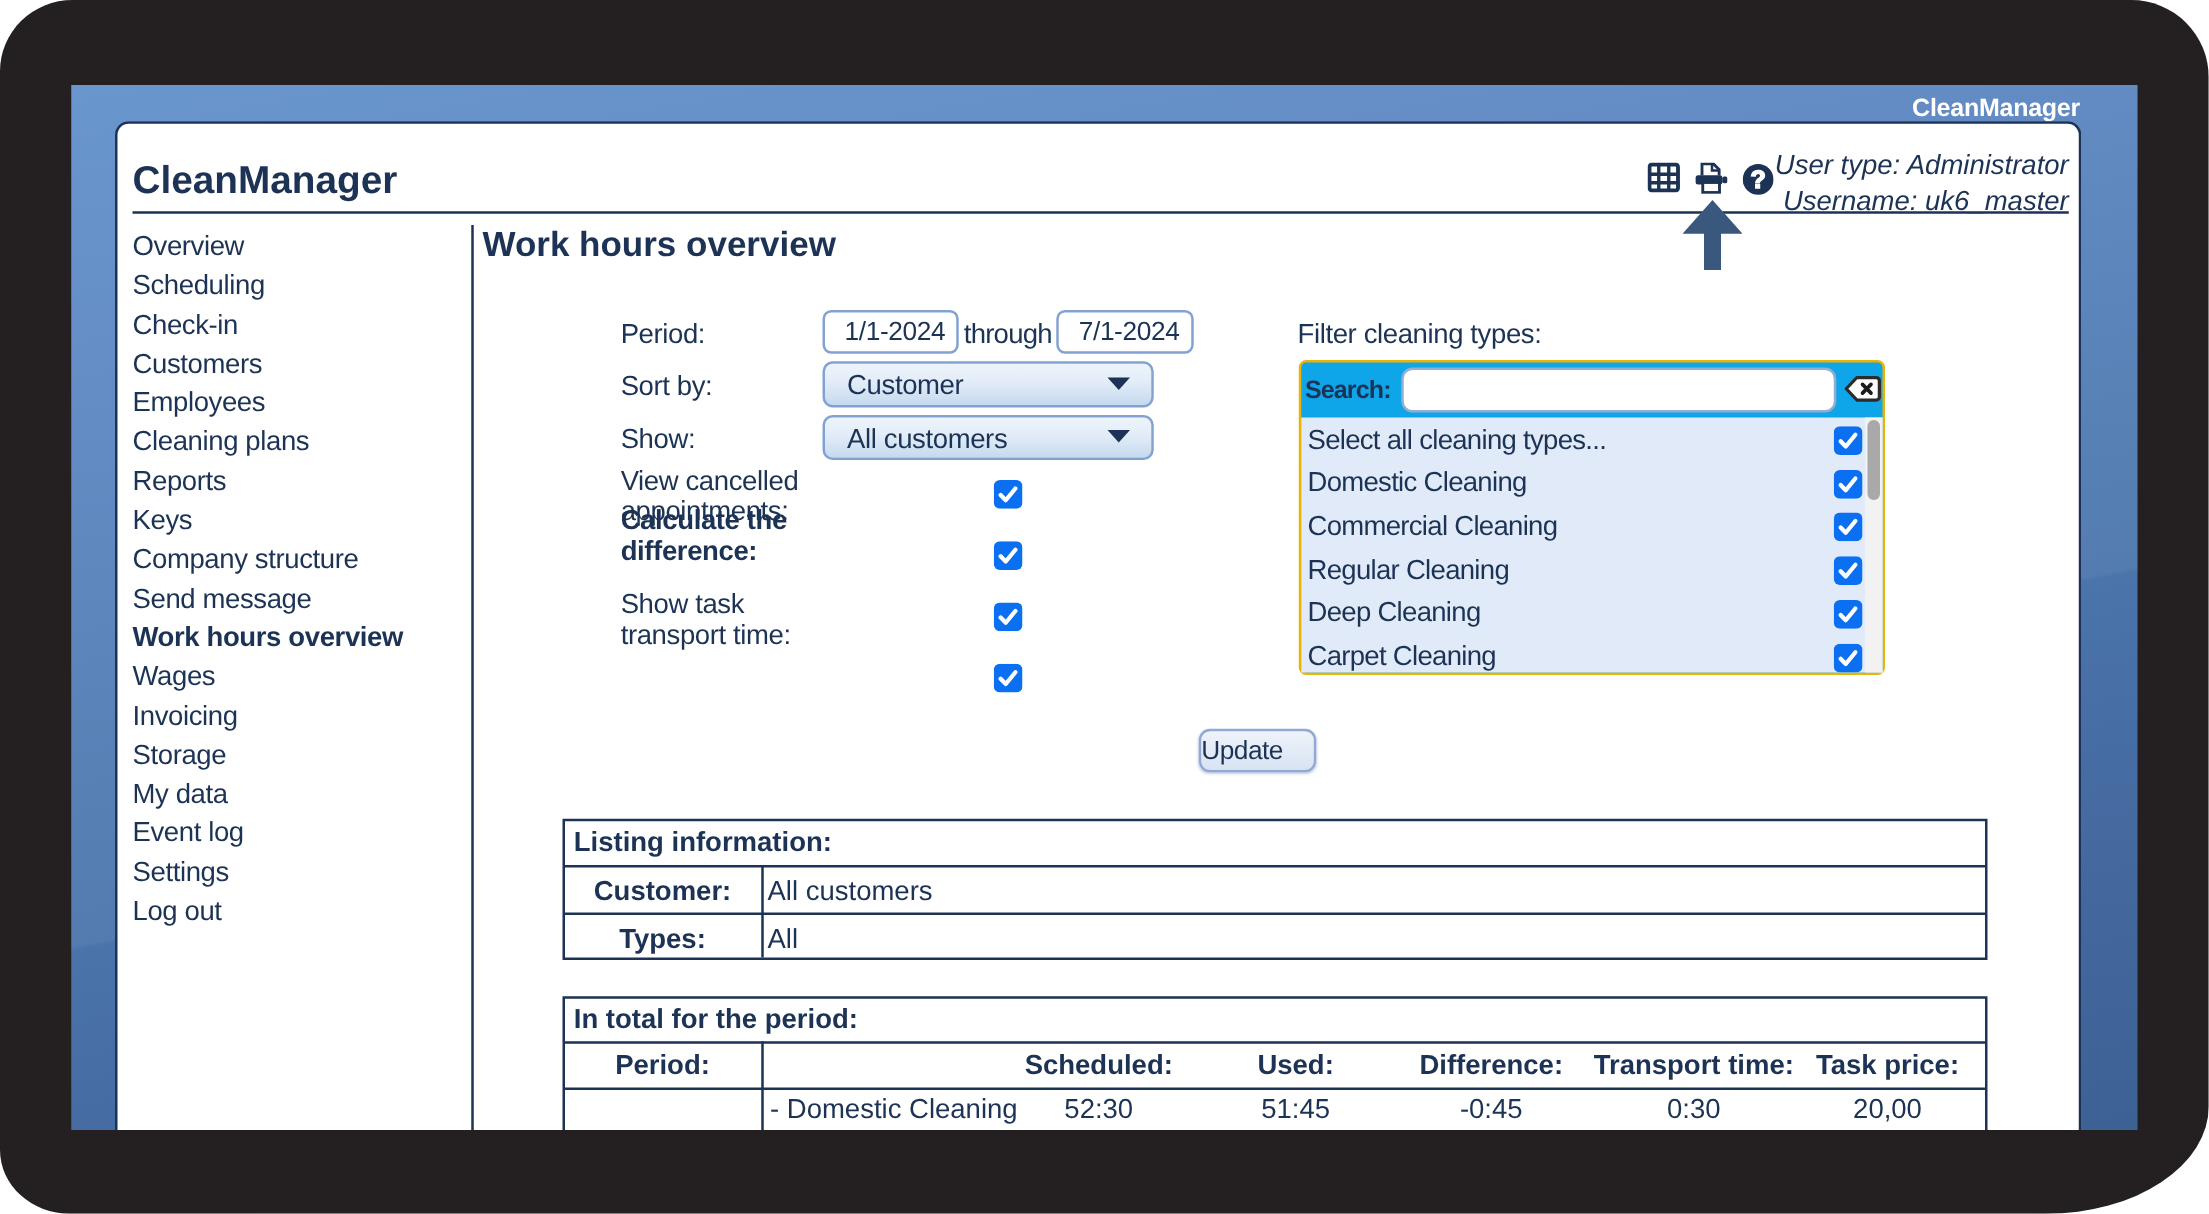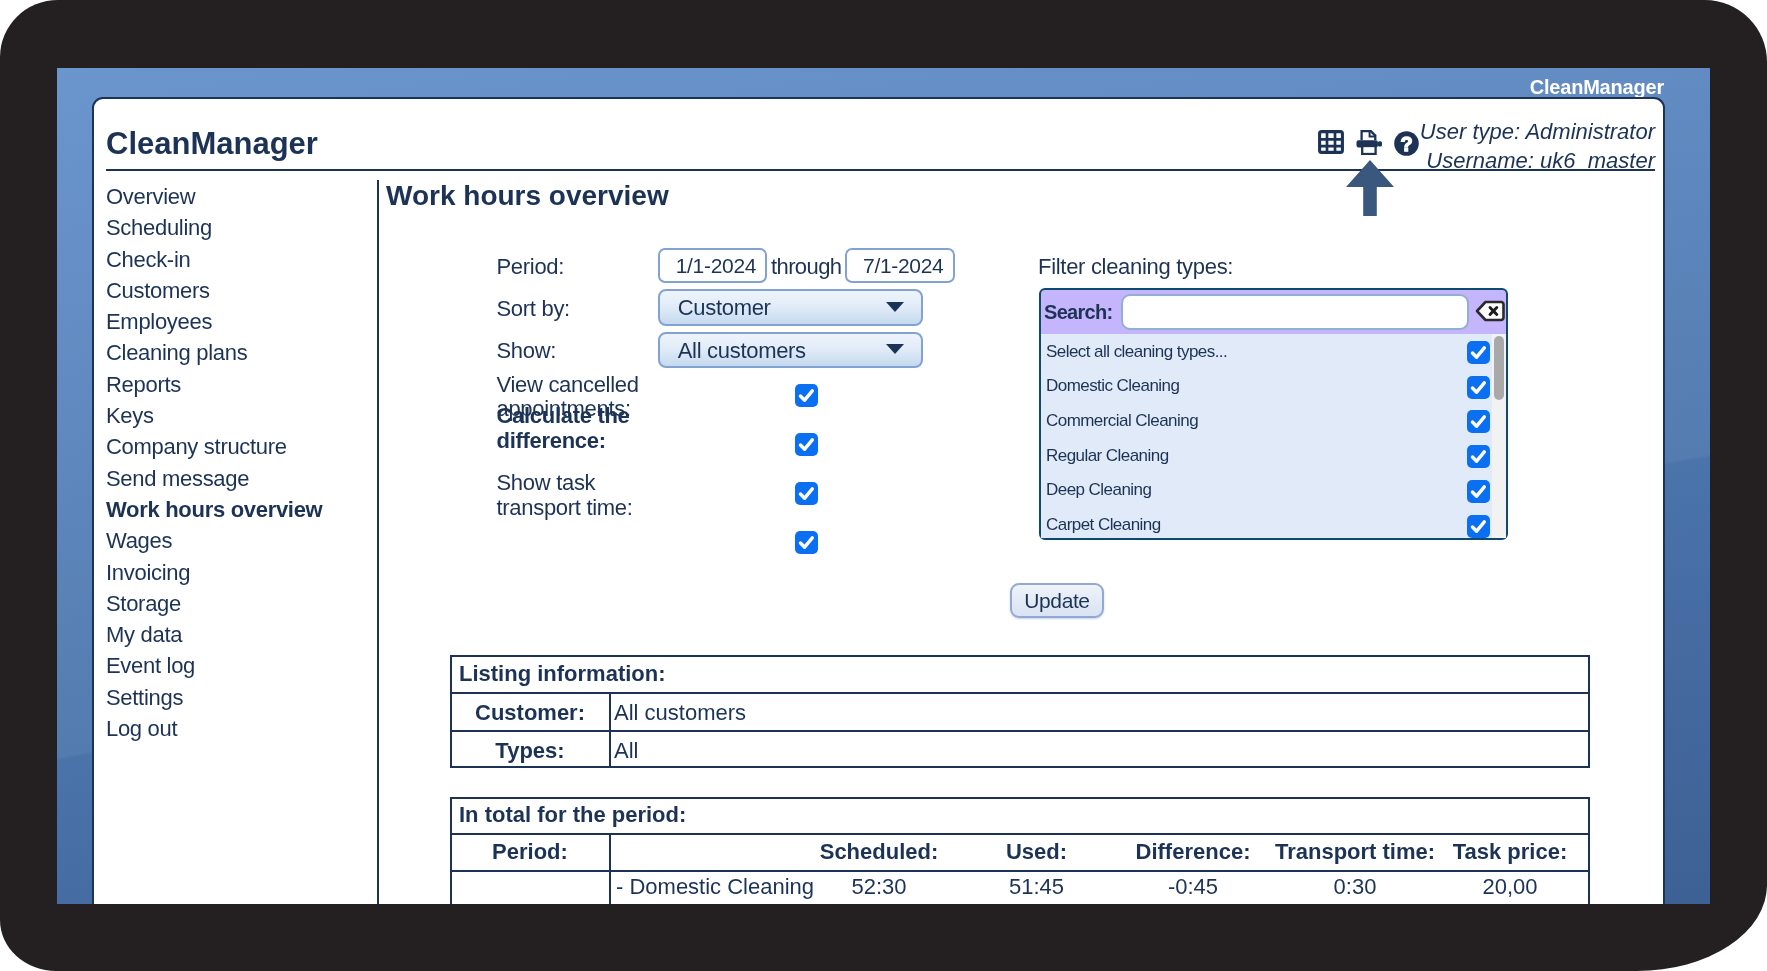"Search:" .panel { background: #c4b5fd -> #0ea5e9; border: 2px solid #0c4a6e -> 2px solid #eab308 }
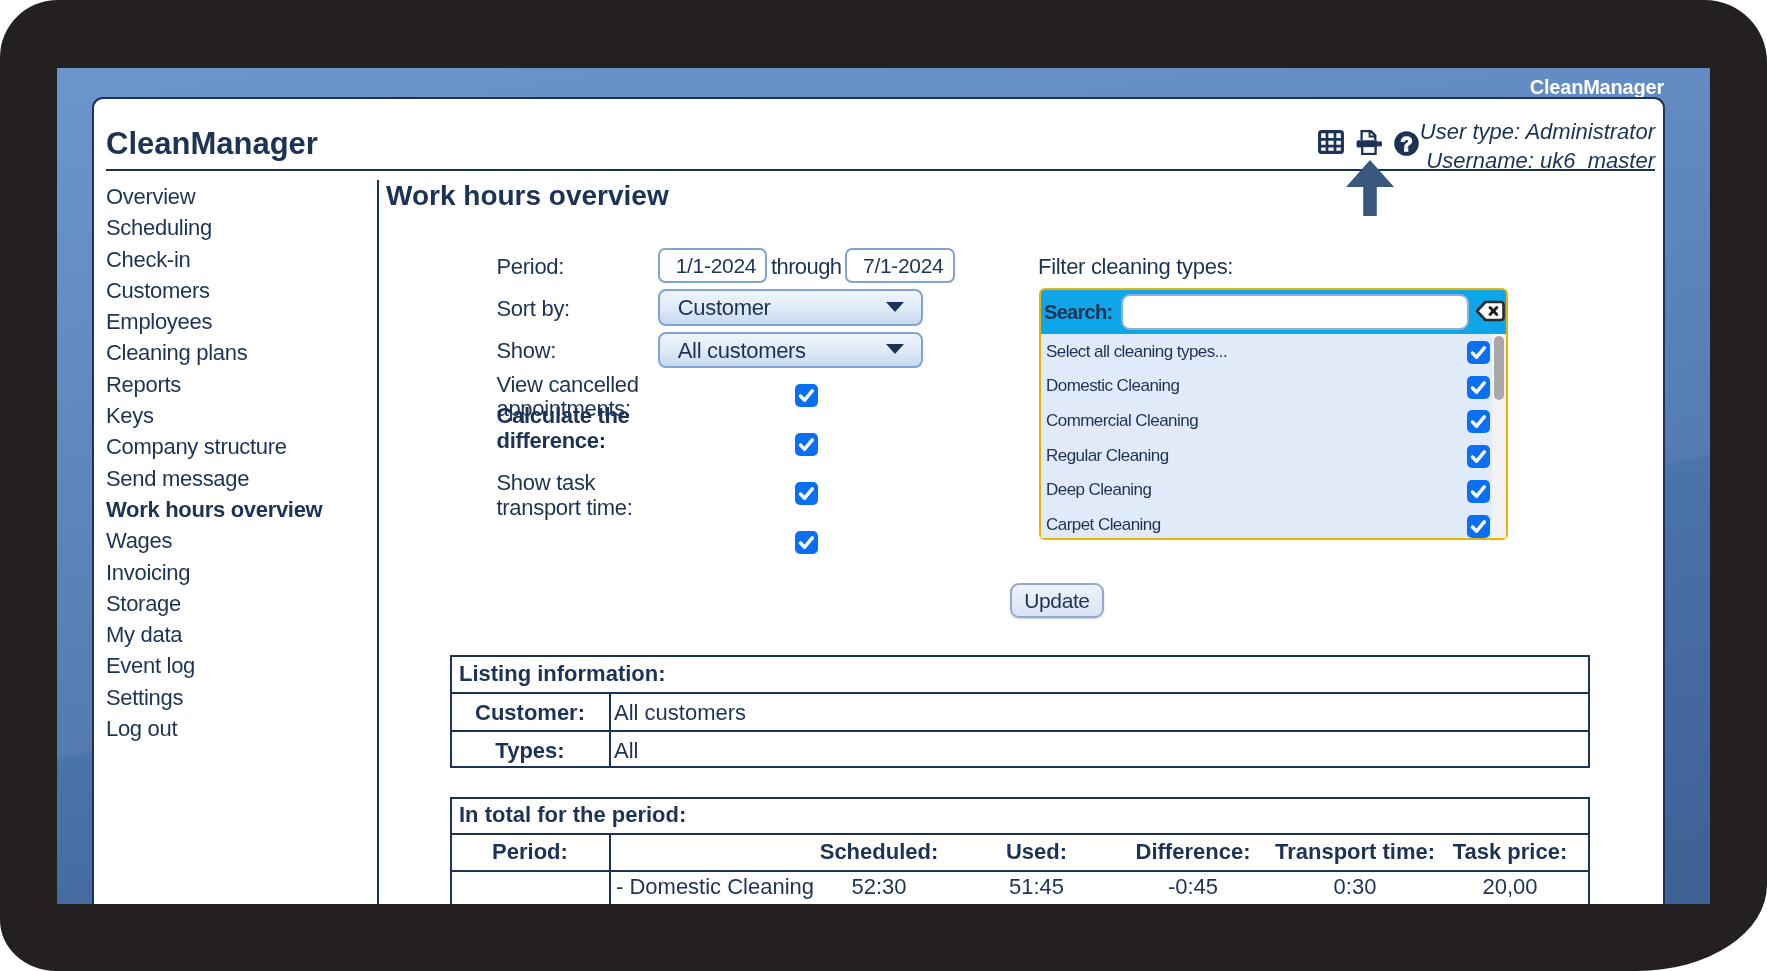"Select all cleaning types..." .prow { font-size: 17px -> 22px }
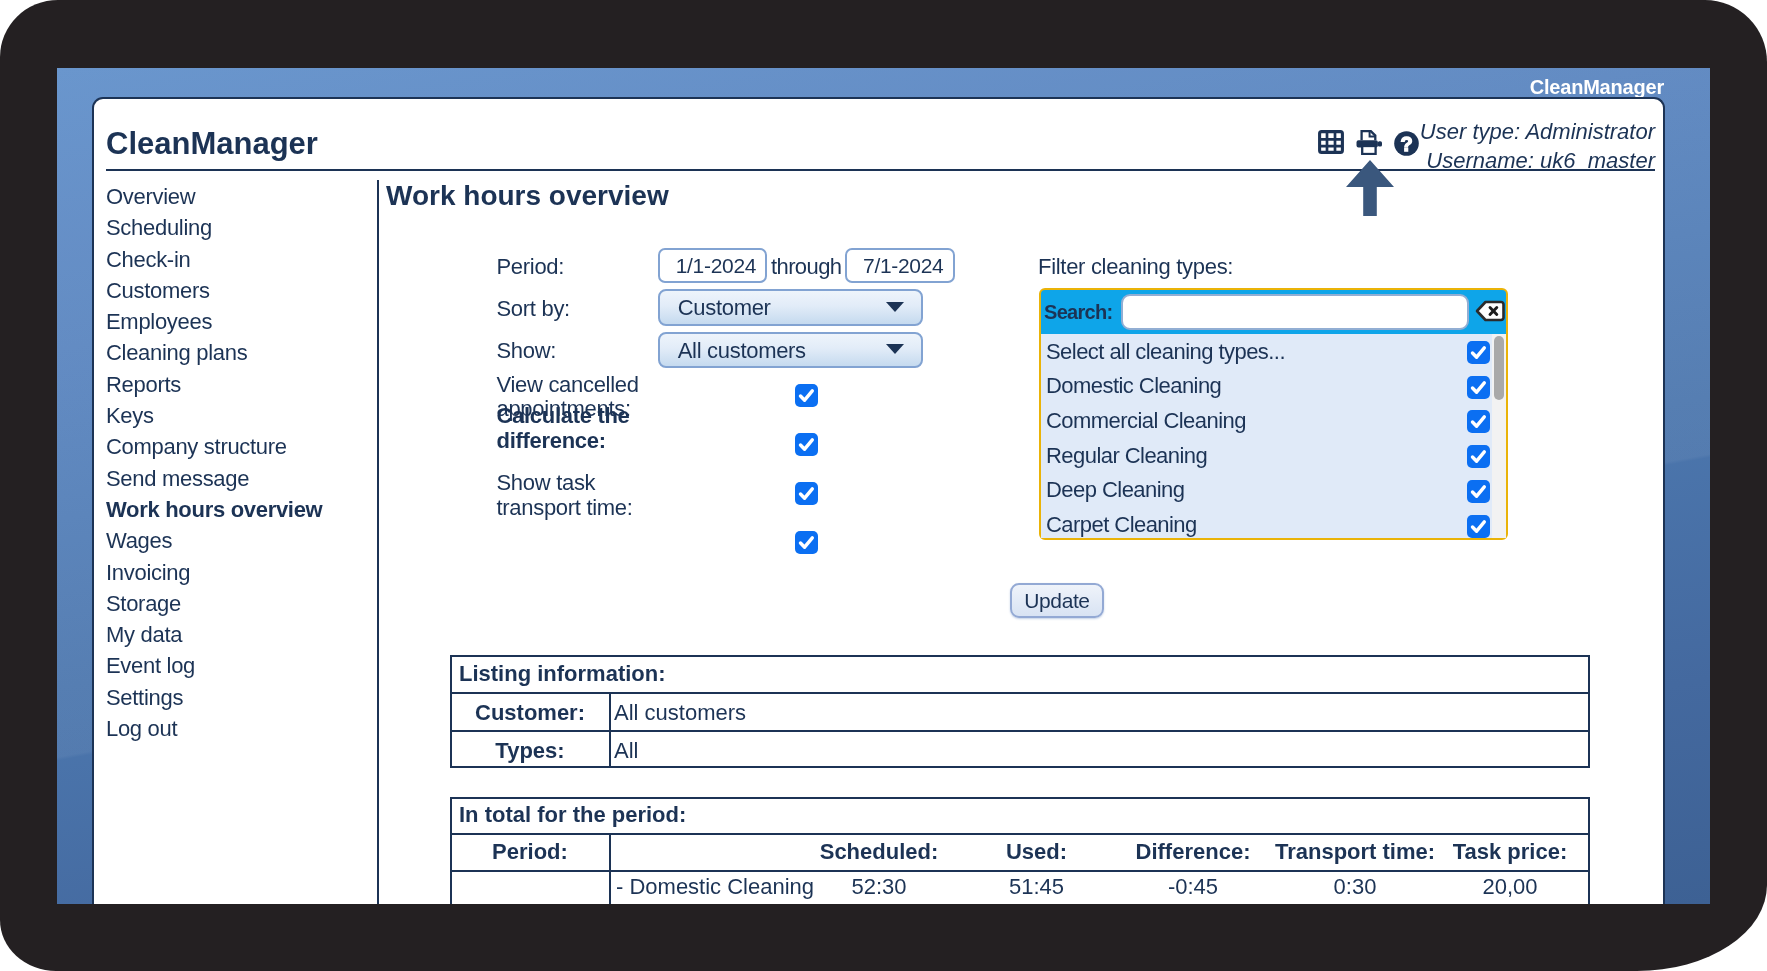"Update" .btn { left: 916px -> 865px; text-align: center -> left }
